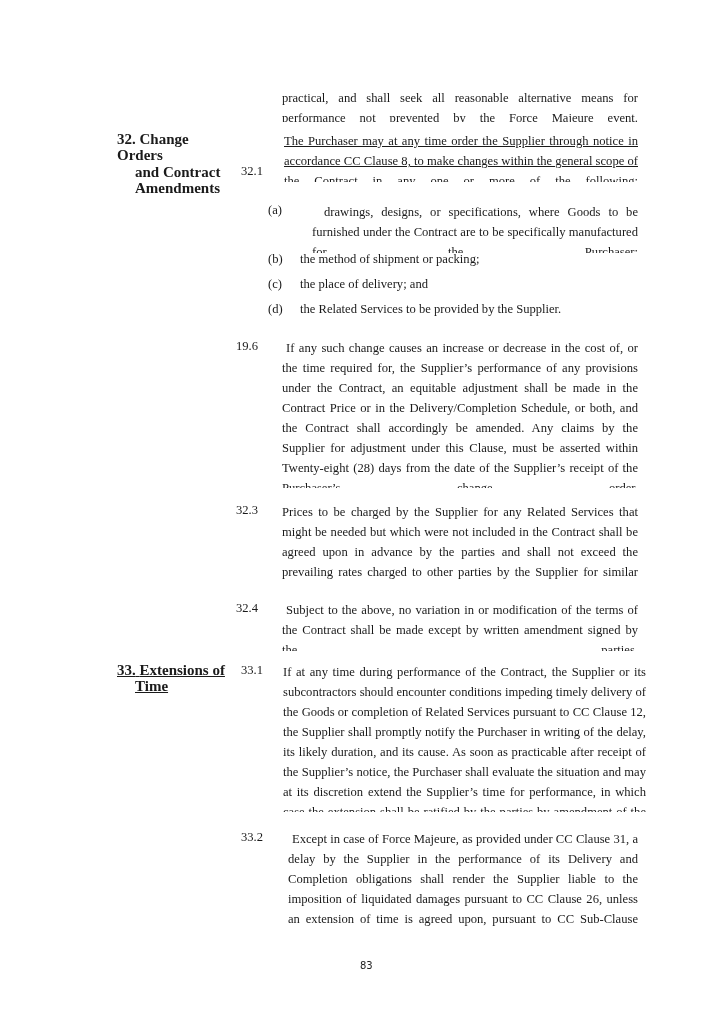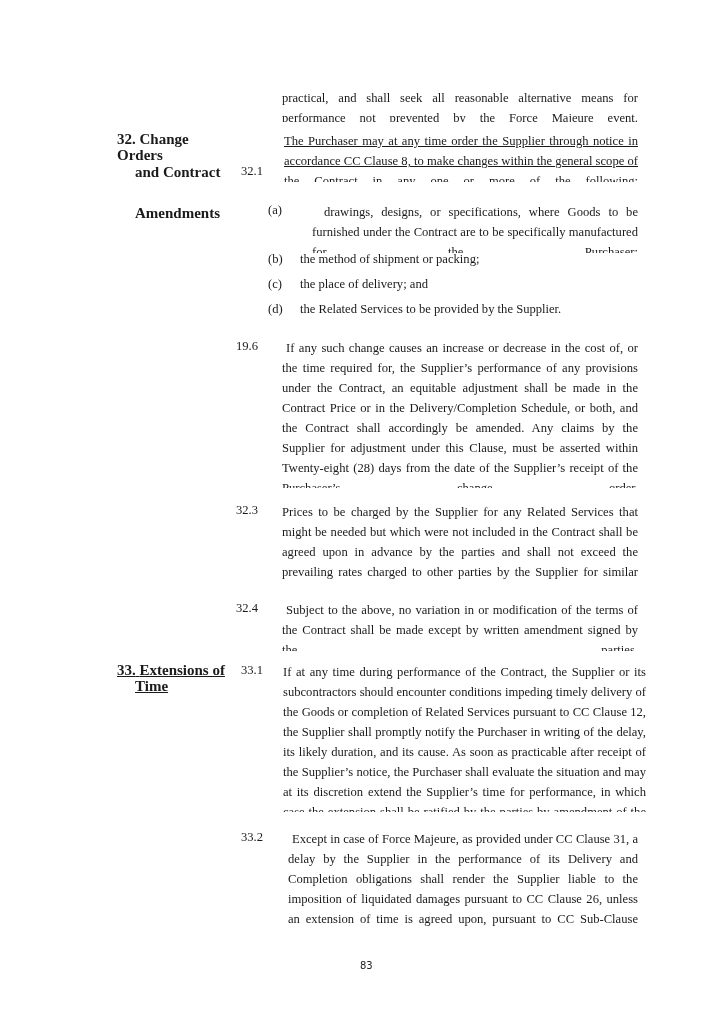"Amendments" div { margin-top: 25px -> none }
